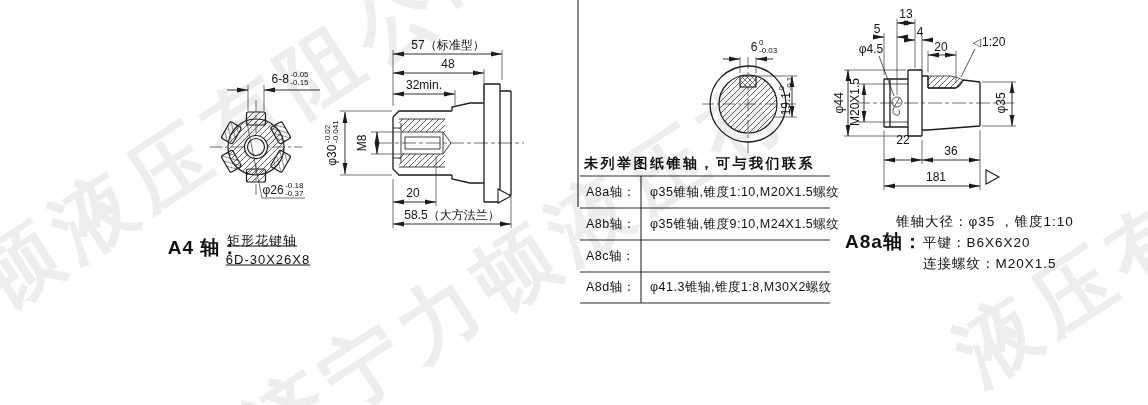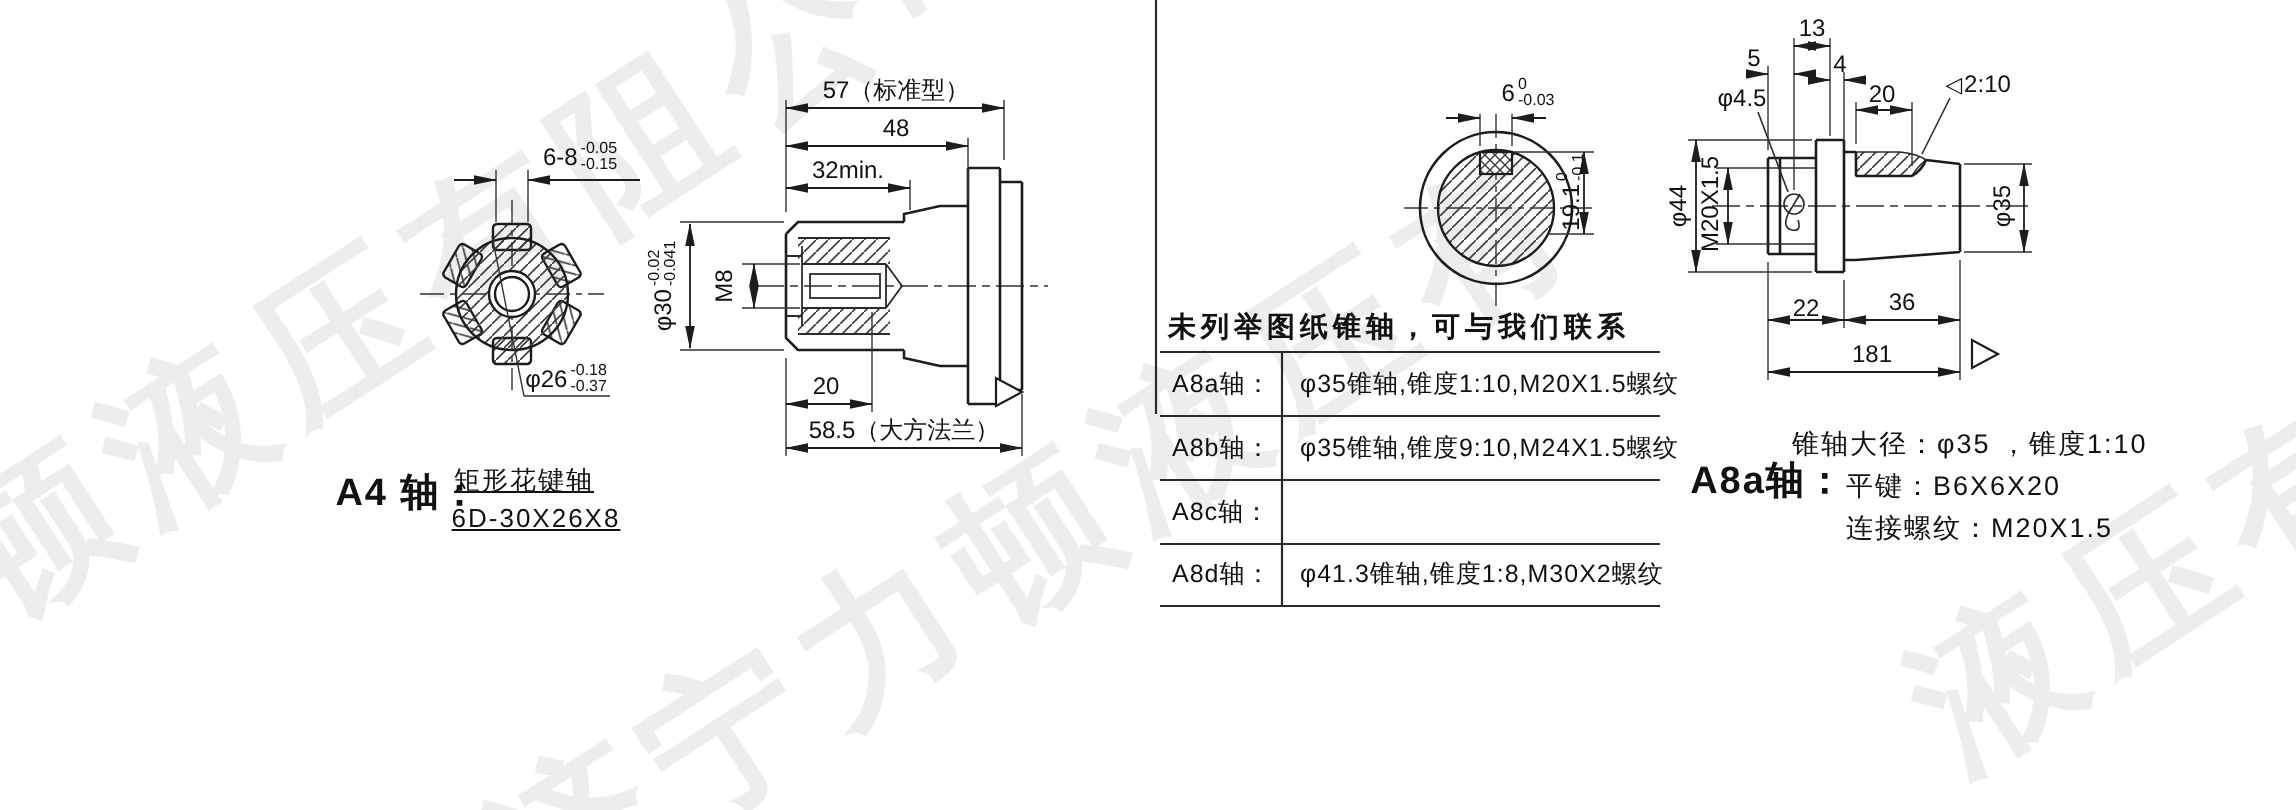"2:10" span { text: 2:10 -> 1:20 }
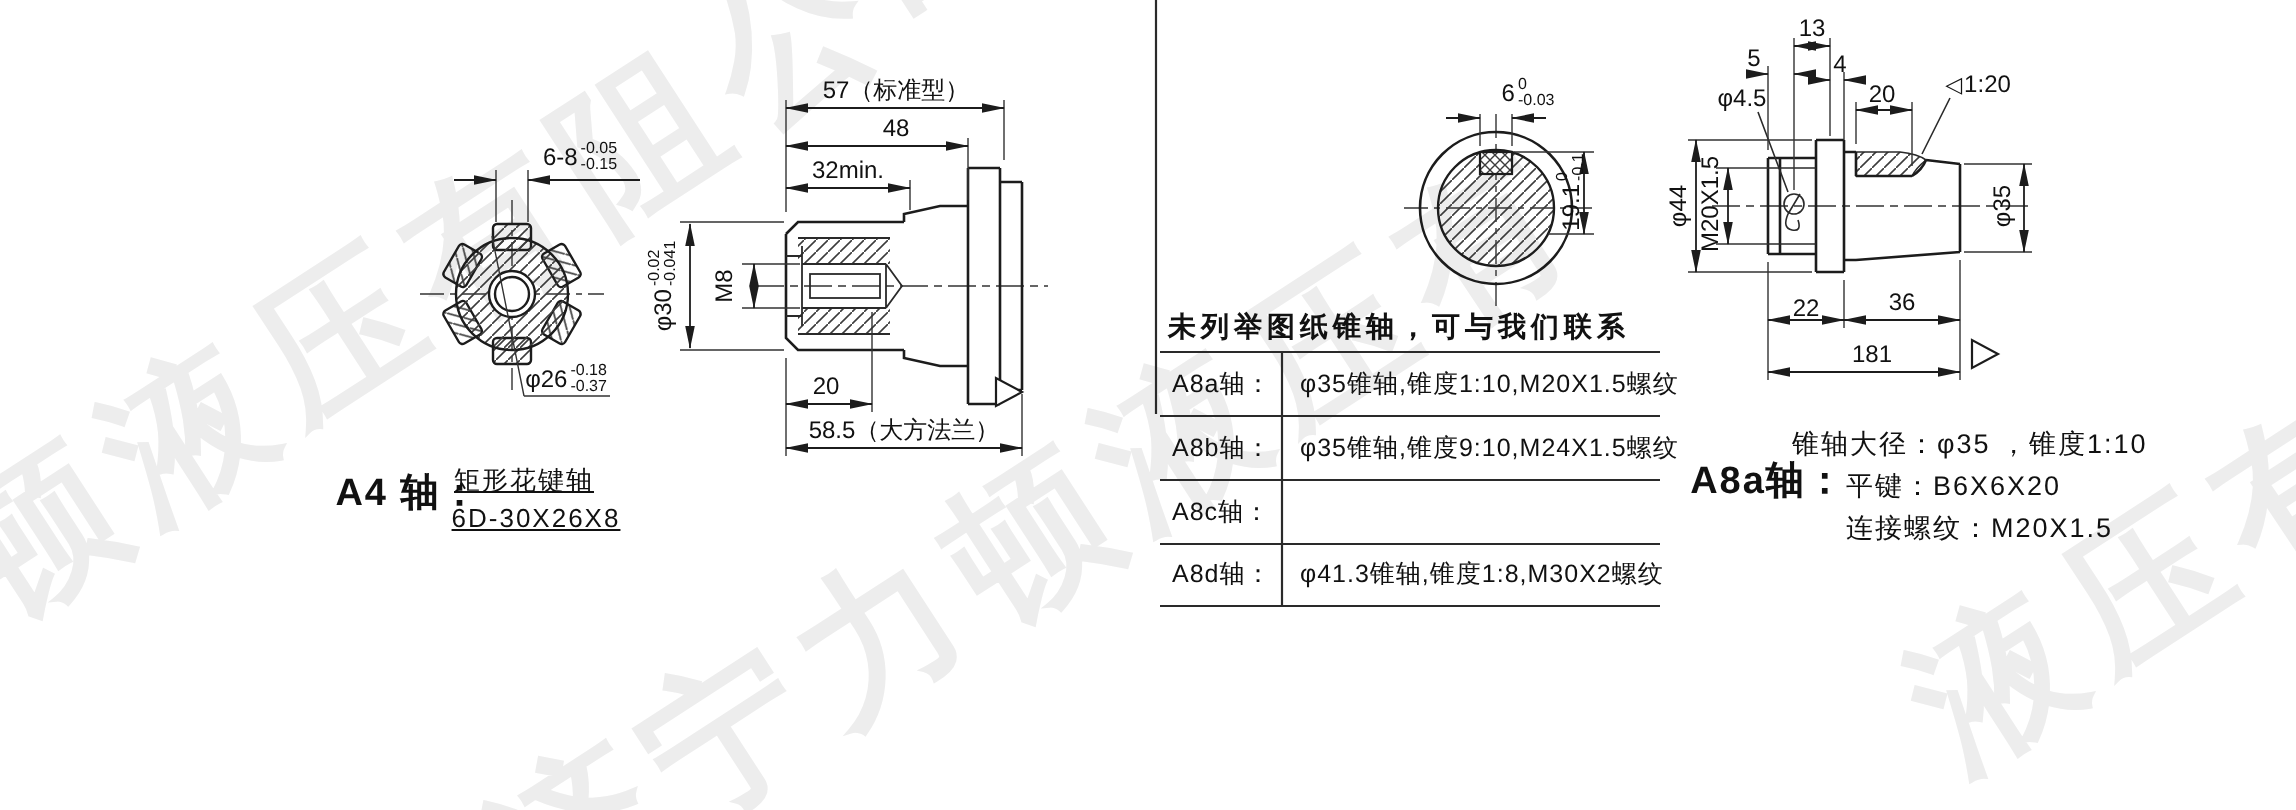"22" div.lbl { top: 154px -> 140px }
